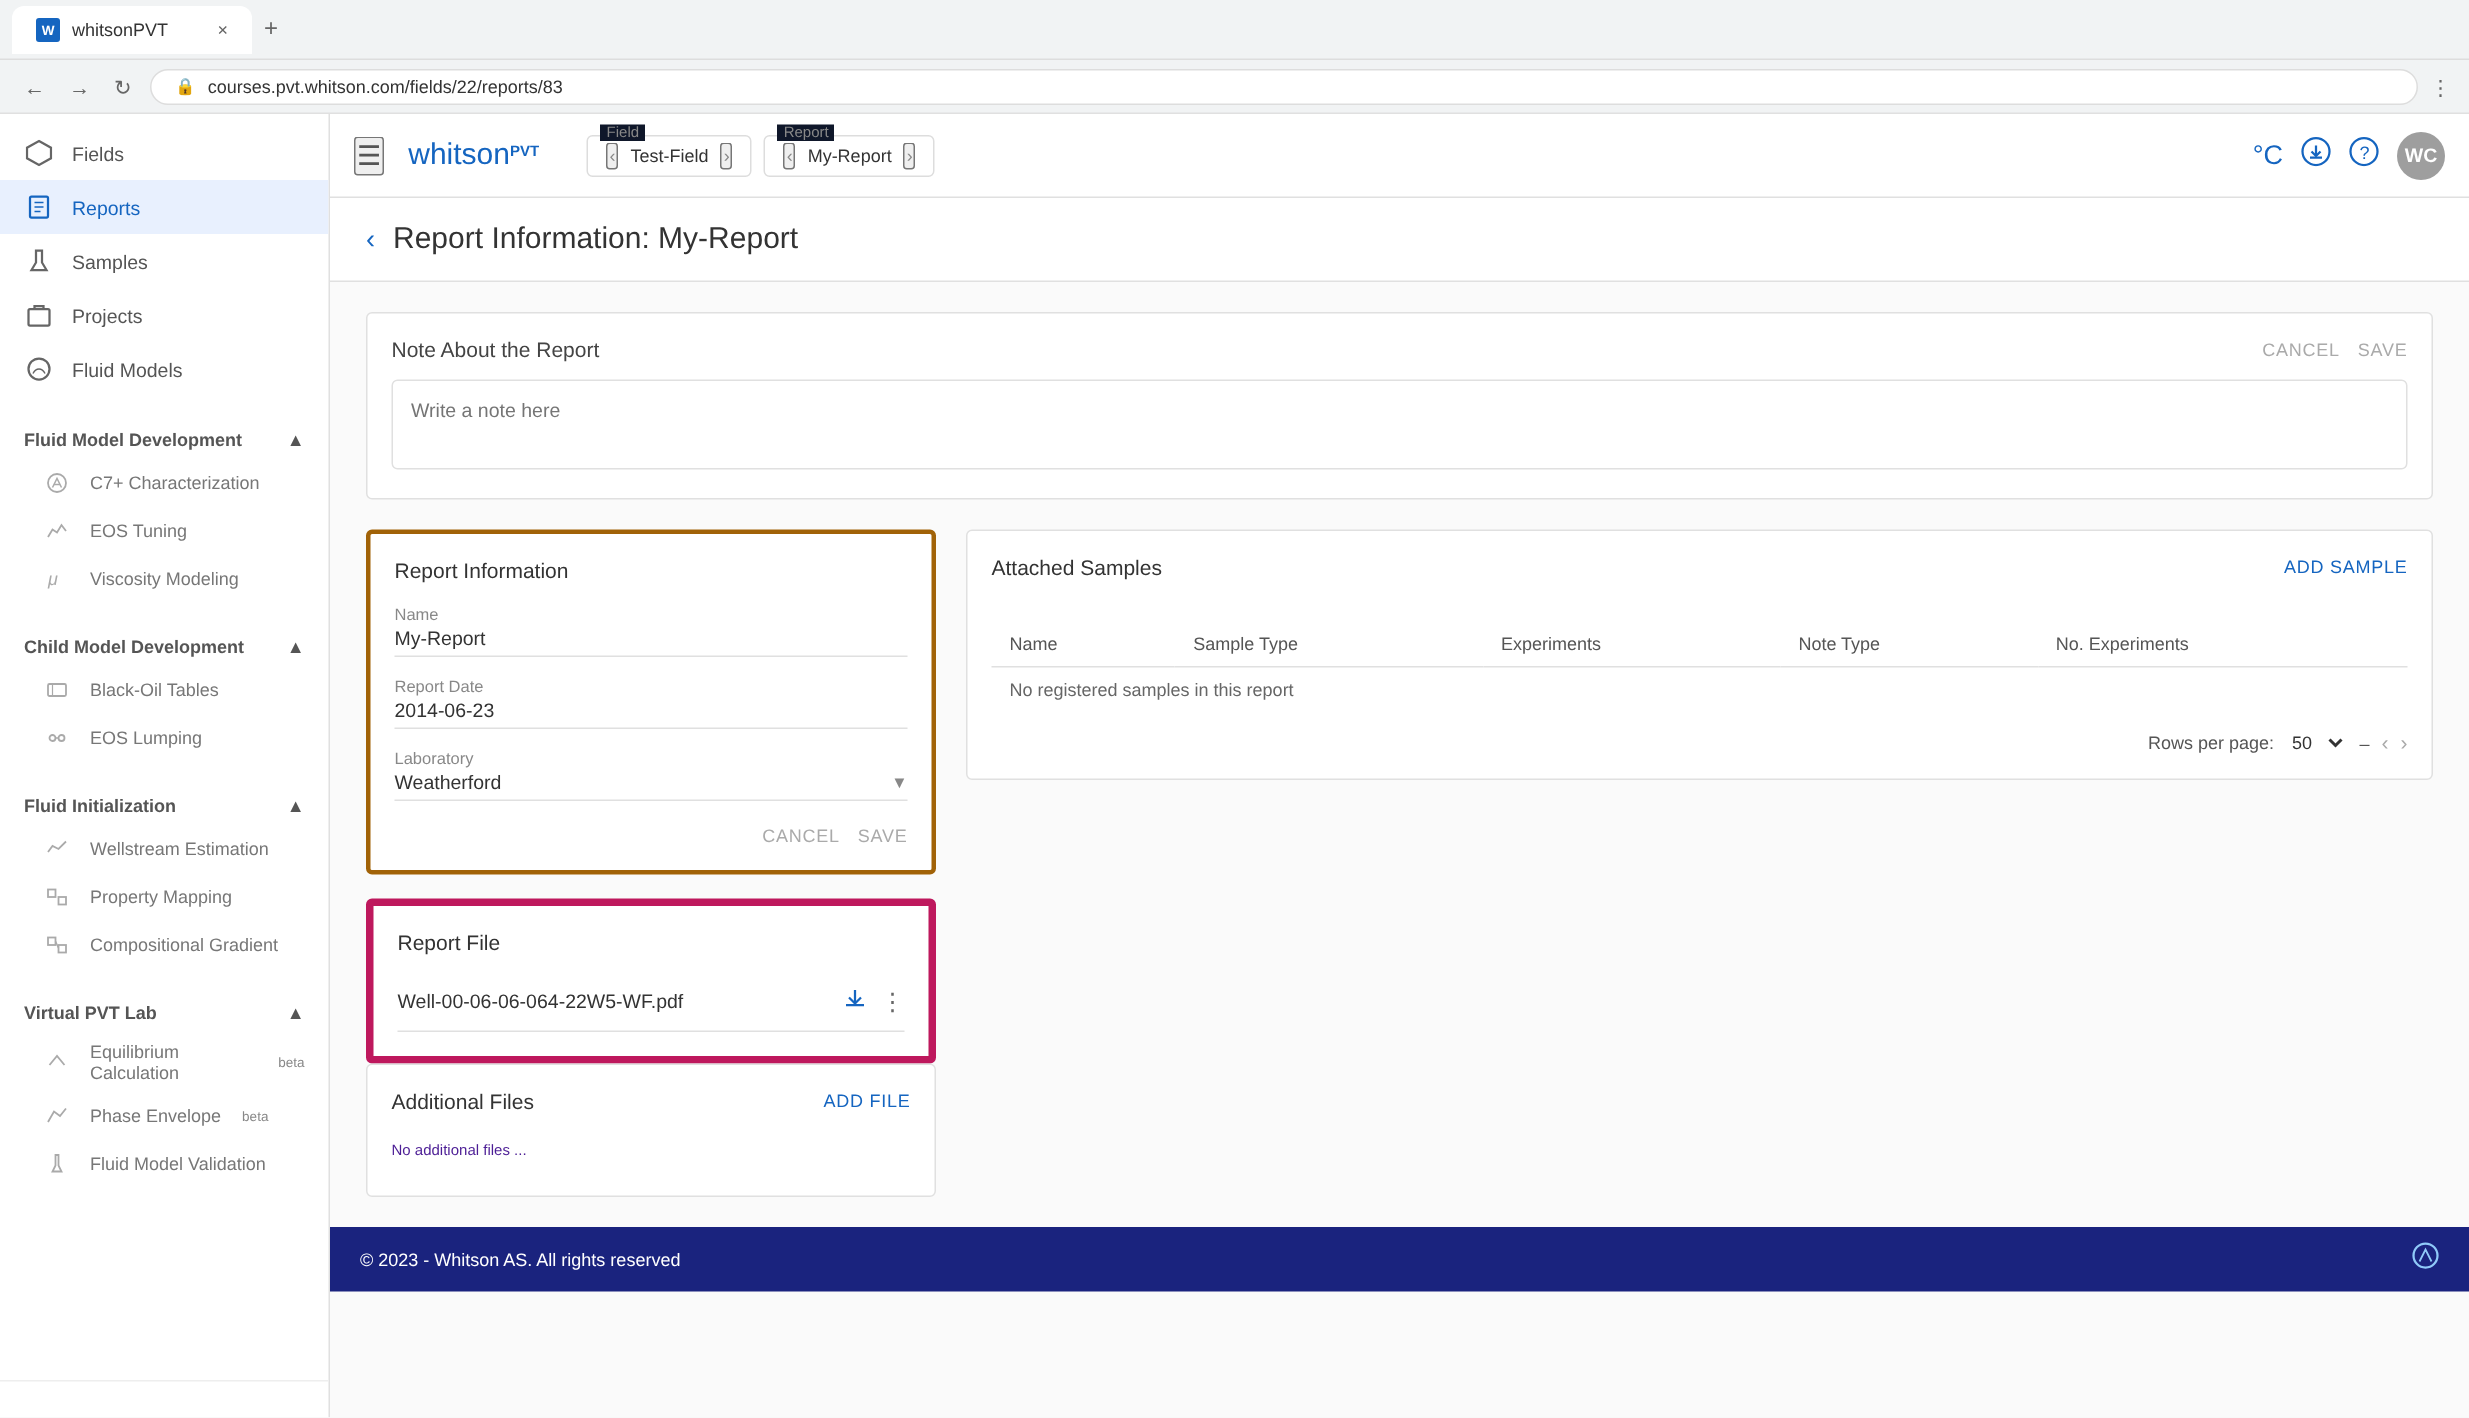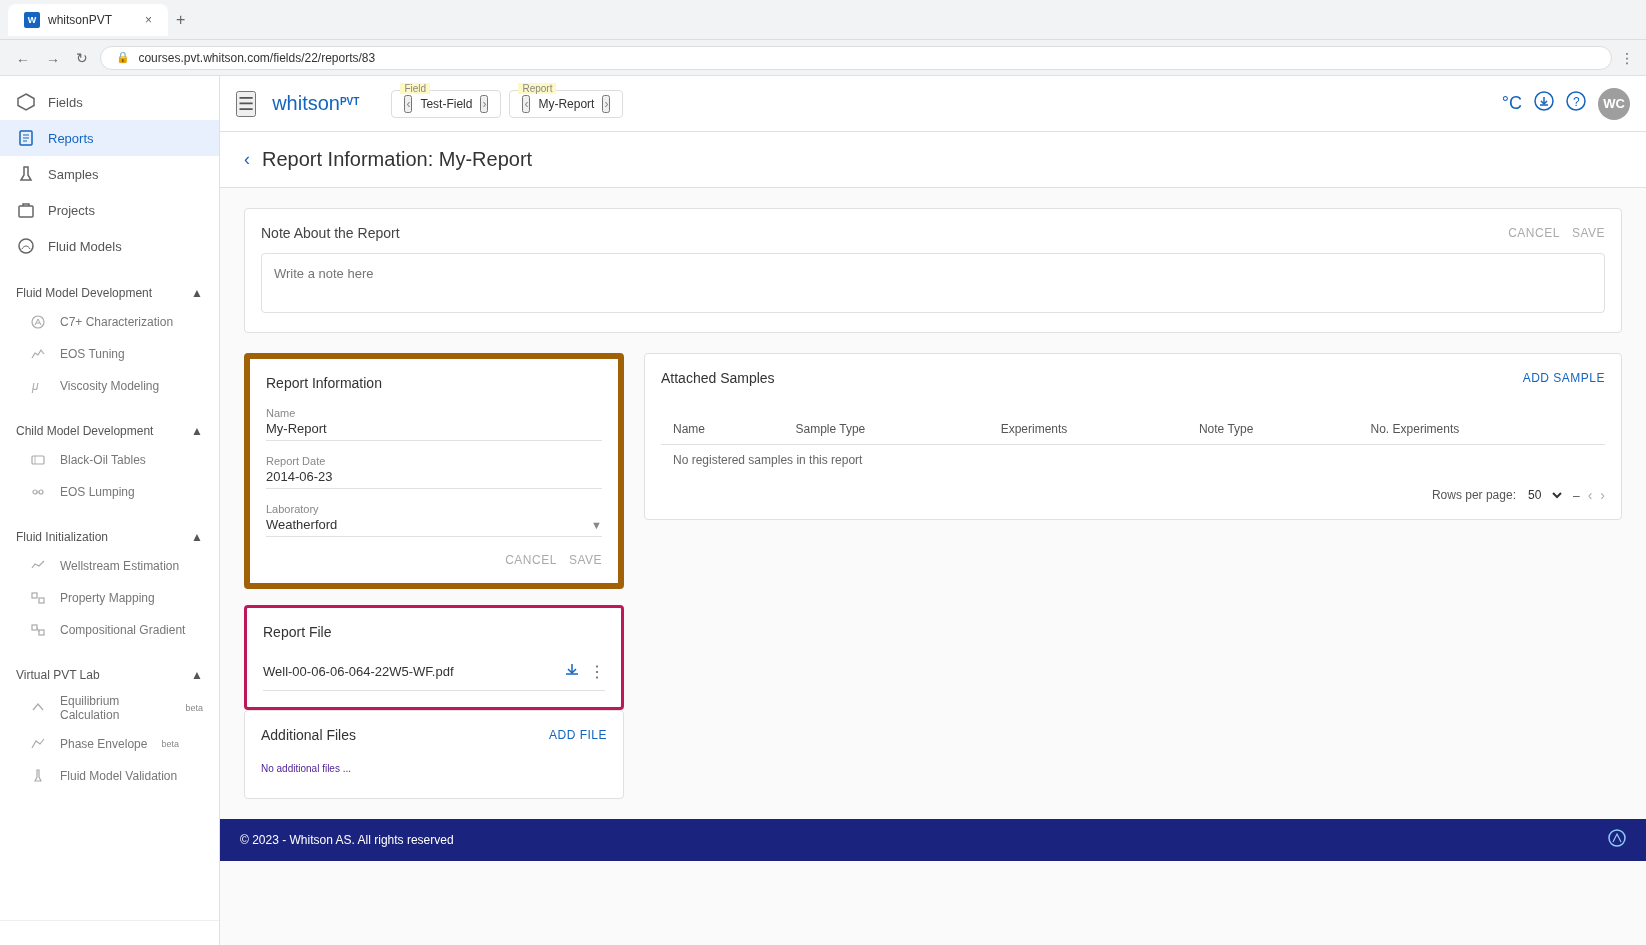"Field" .breadcrumb-label { background: #fef9c3 -> #0f172a }
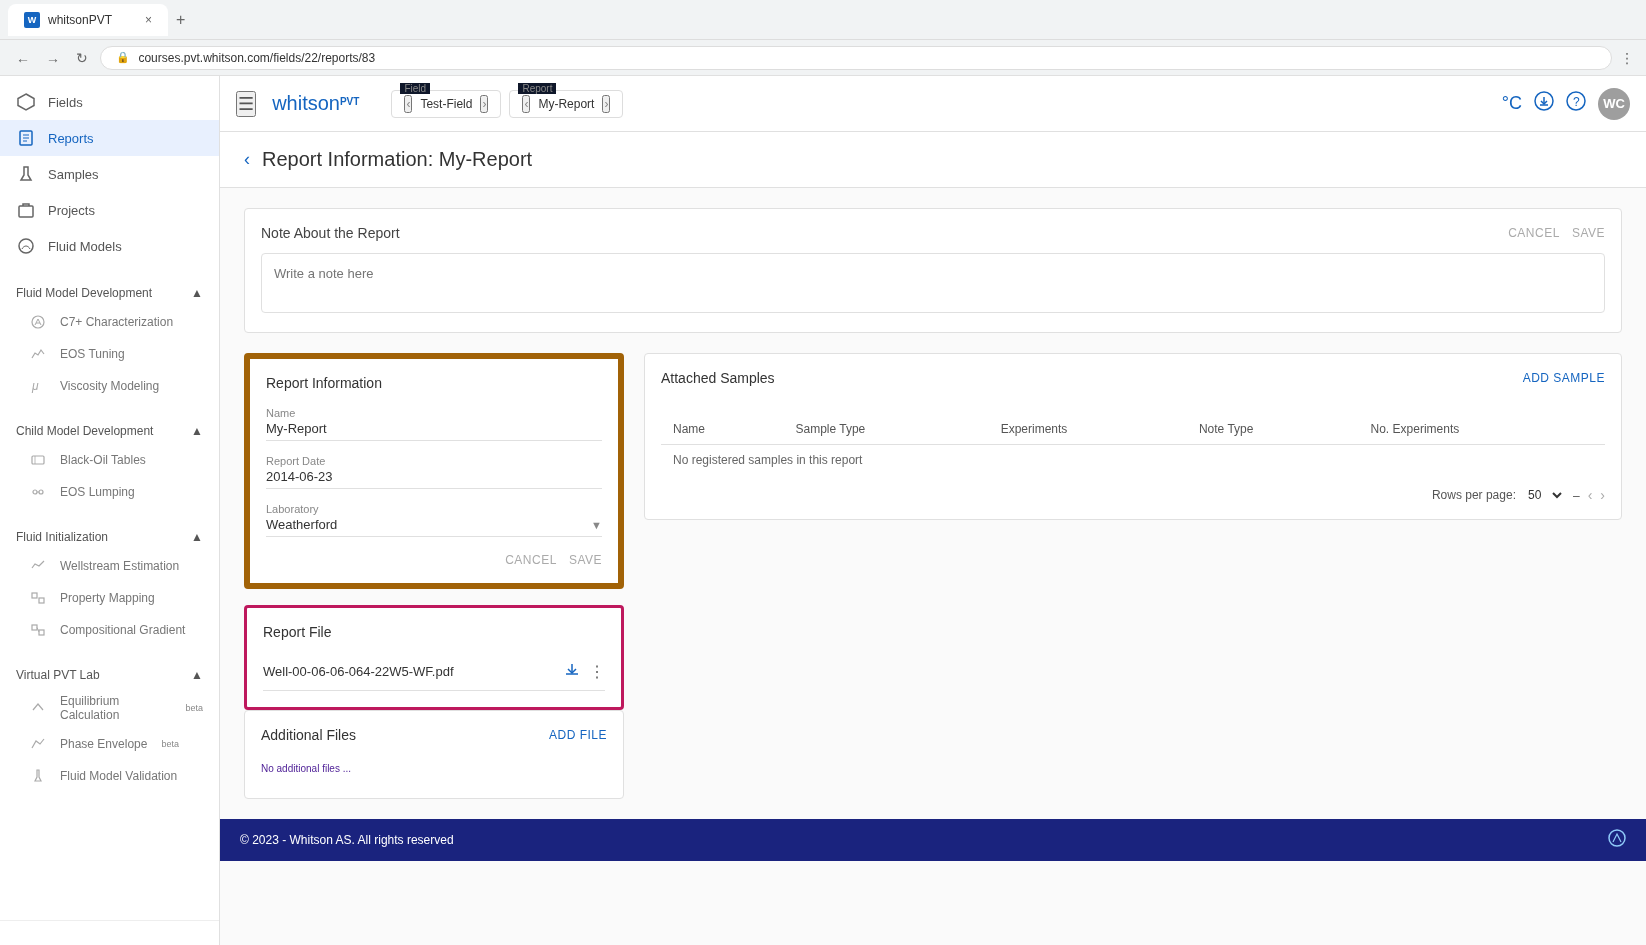"Fluid Model Development" .sidebar-section-header { font-weight: 400 -> 700 }
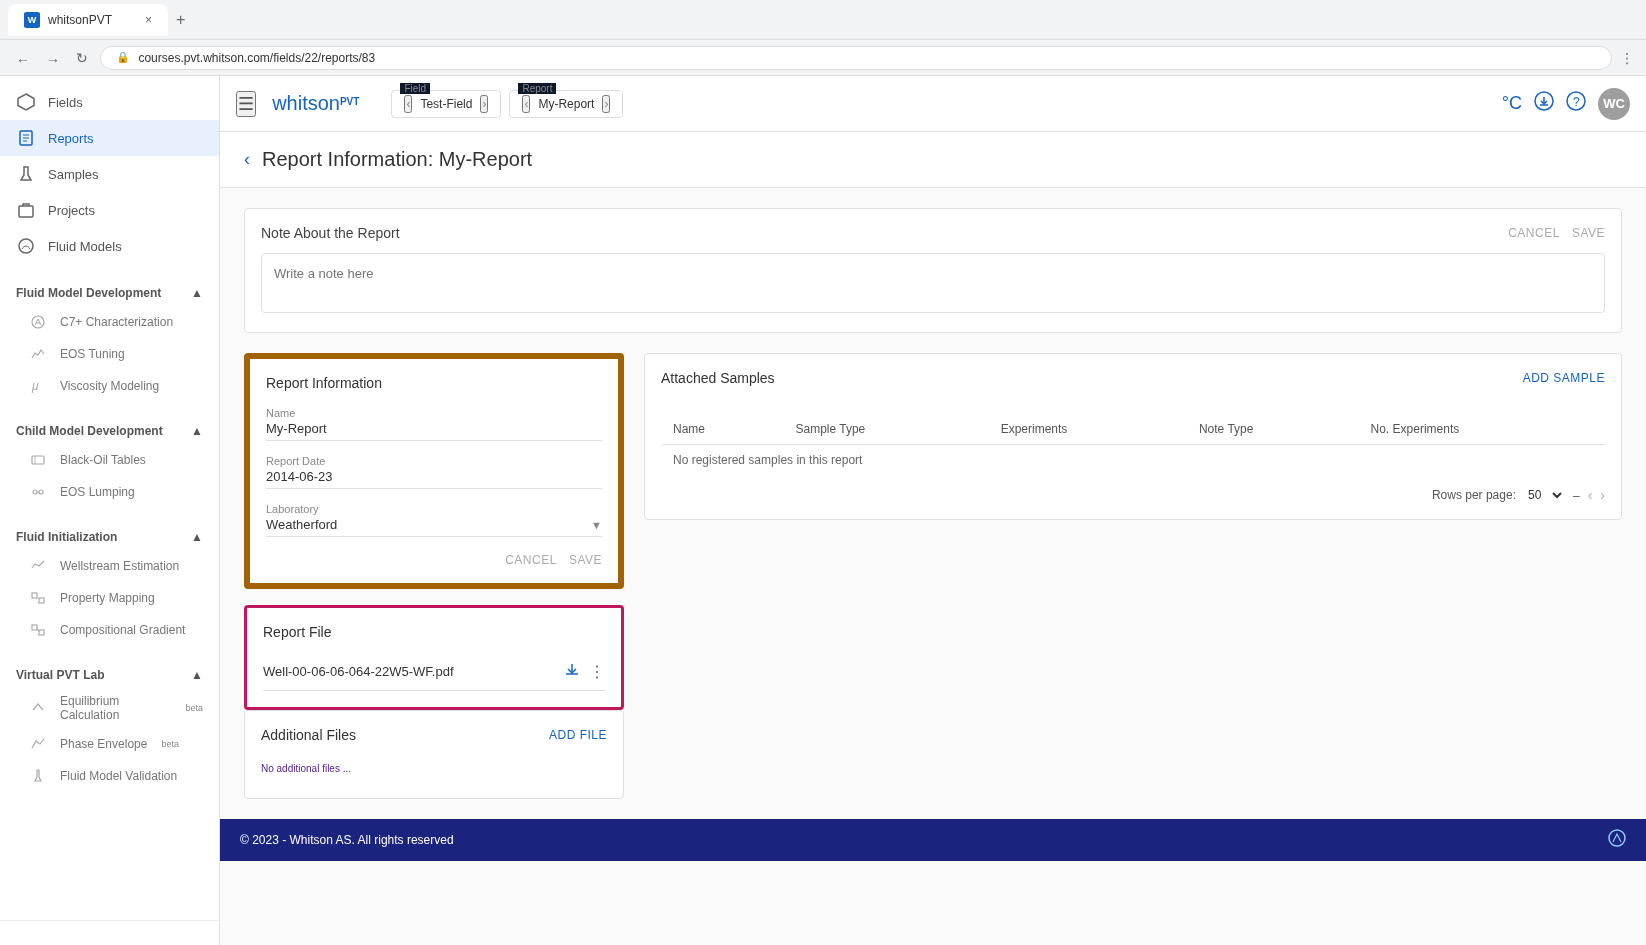"Report Information" .info-card { border: 6px solid #a16207 -> 3px solid #a16207 }
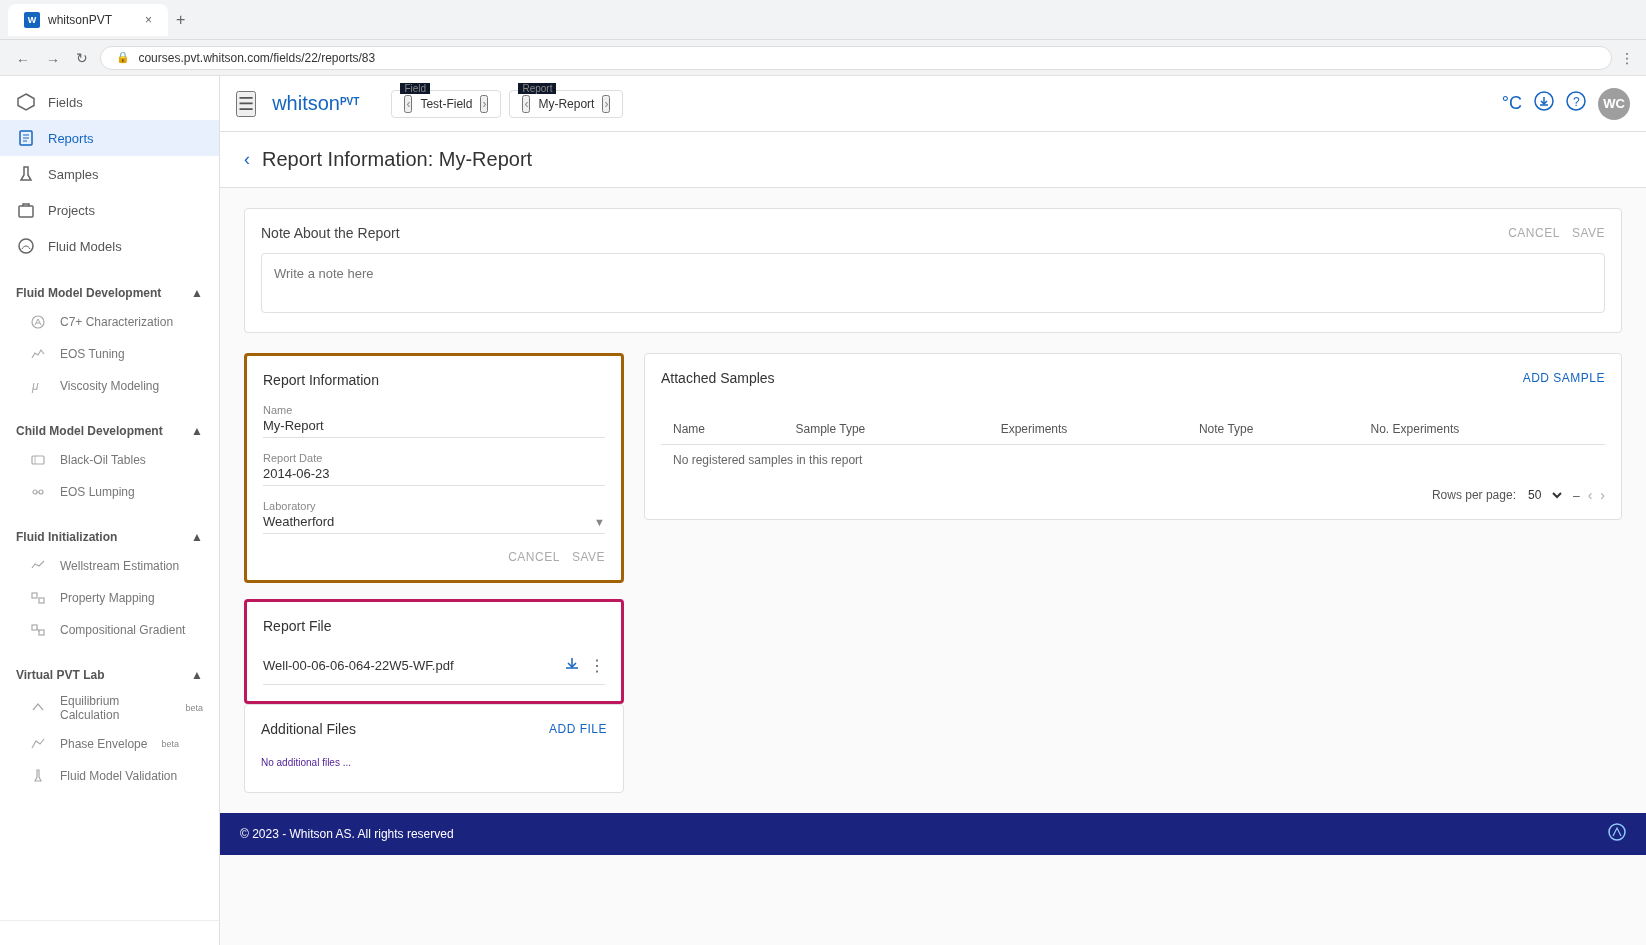"Report File" .file-card { border: 3px solid #be185d -> 5px solid #be185d }
